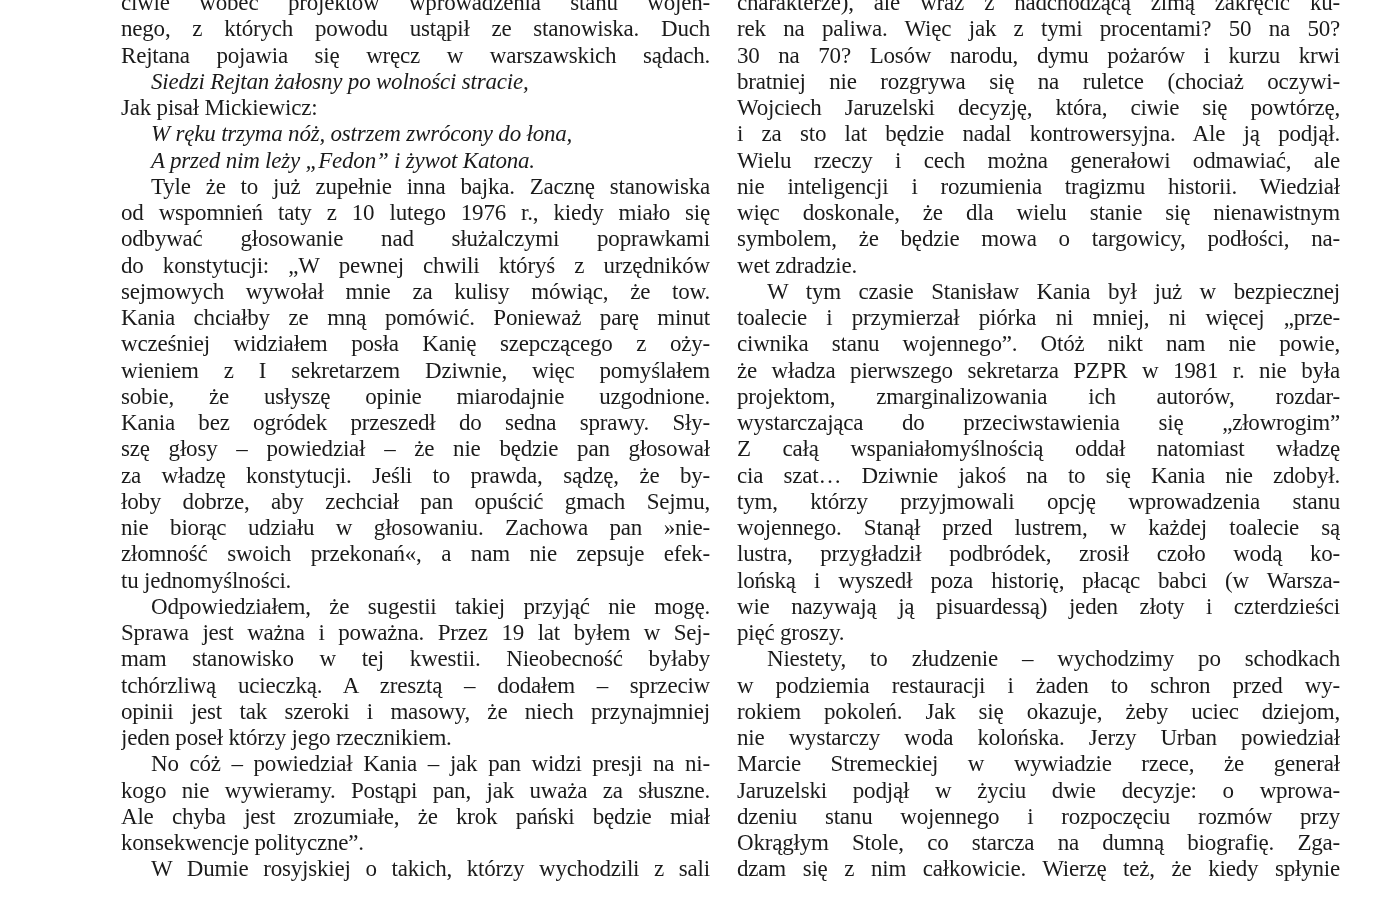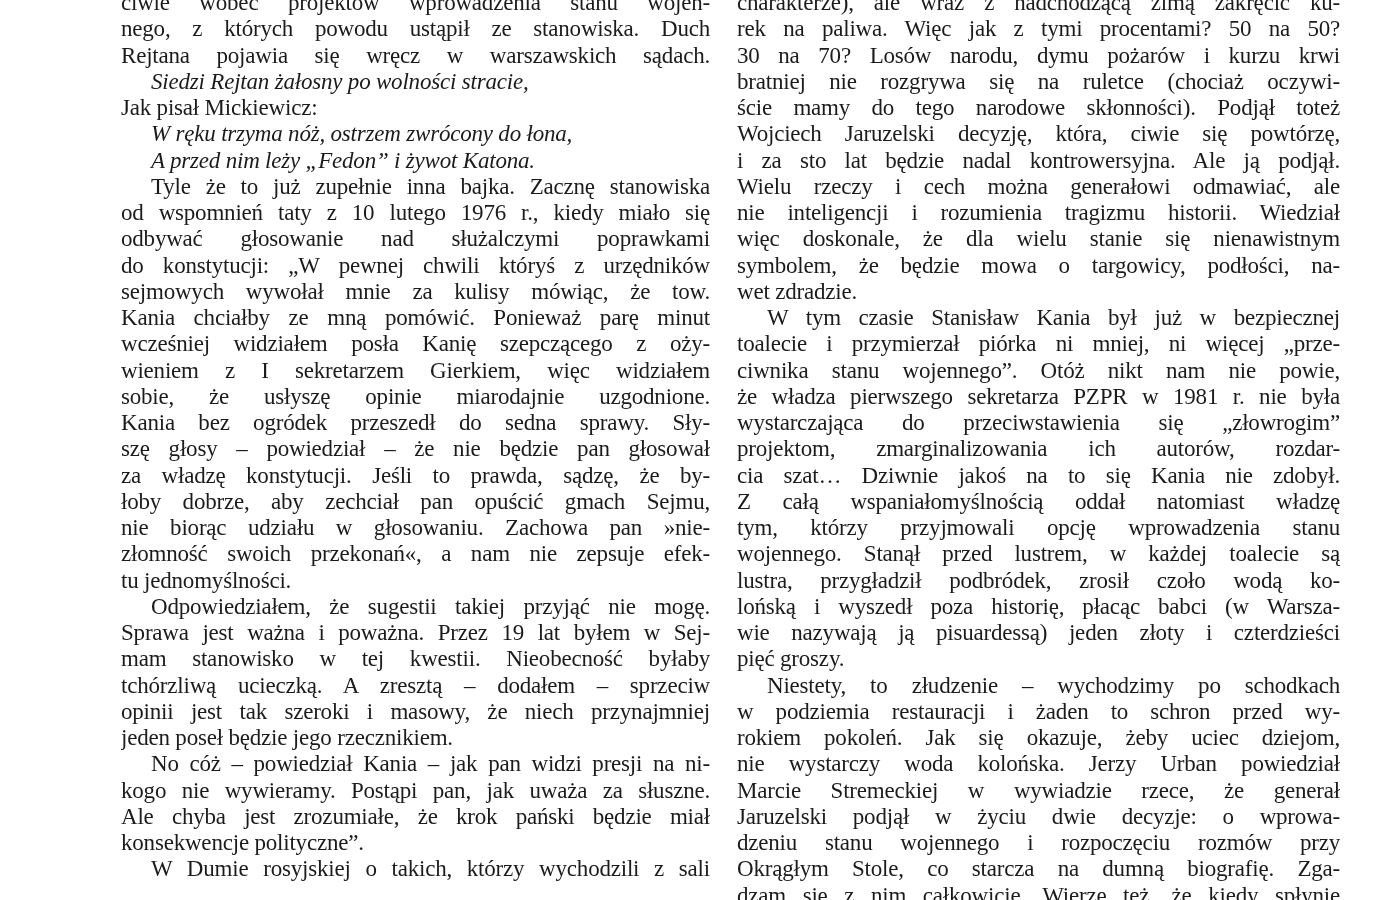"ście mamy do tego narodowe" div.line { html: <div>ście mamy do tego narodowe skłonności). Podjął toteż</div> -> none }
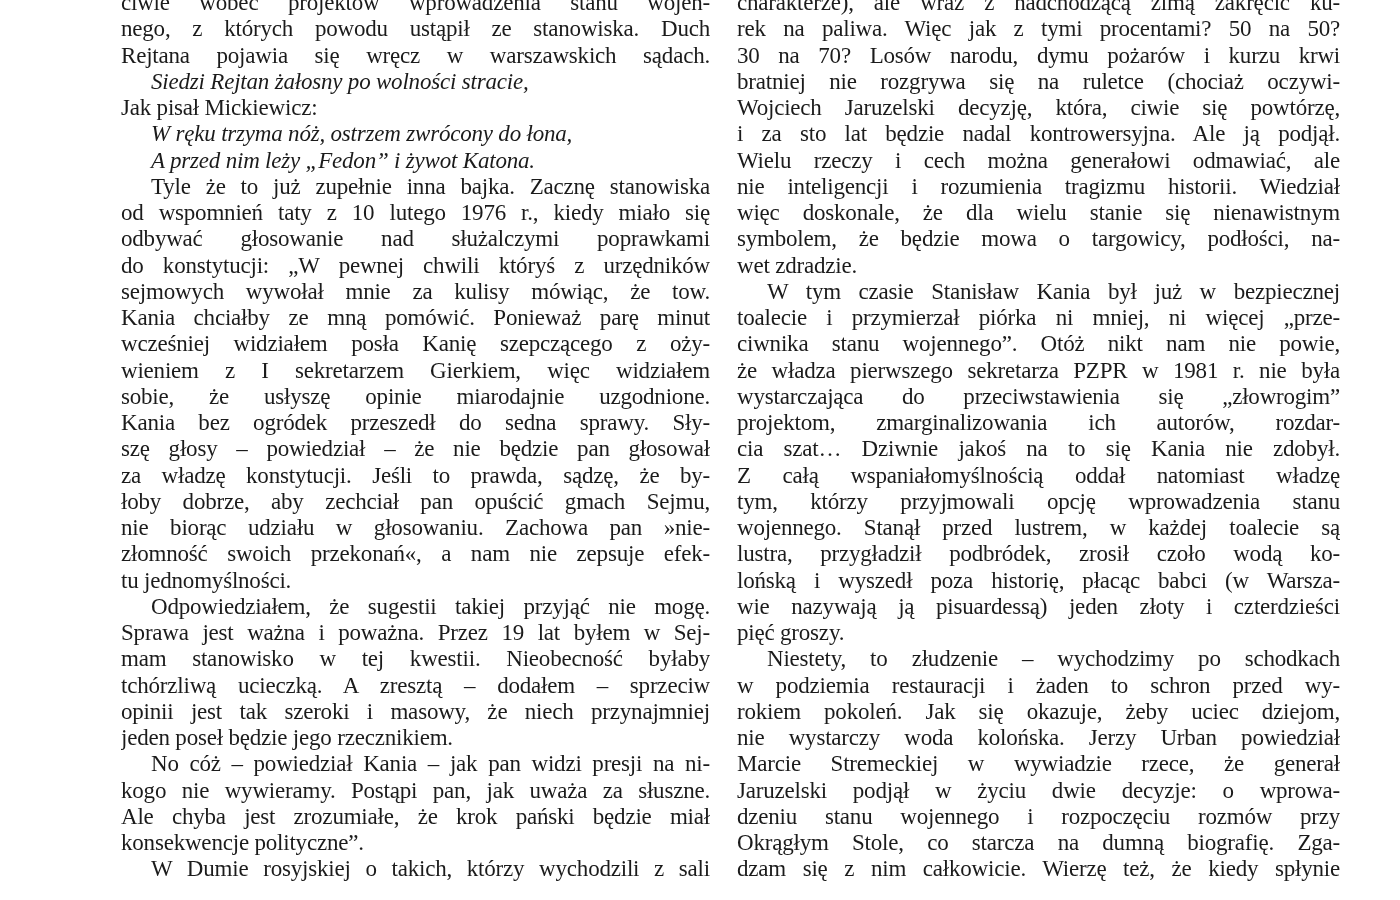"wieniem z I sekretarzem Gierkiem," div.line { text: Gierkiem, więc widziałem -> Dziwnie, więc pomyślałem }
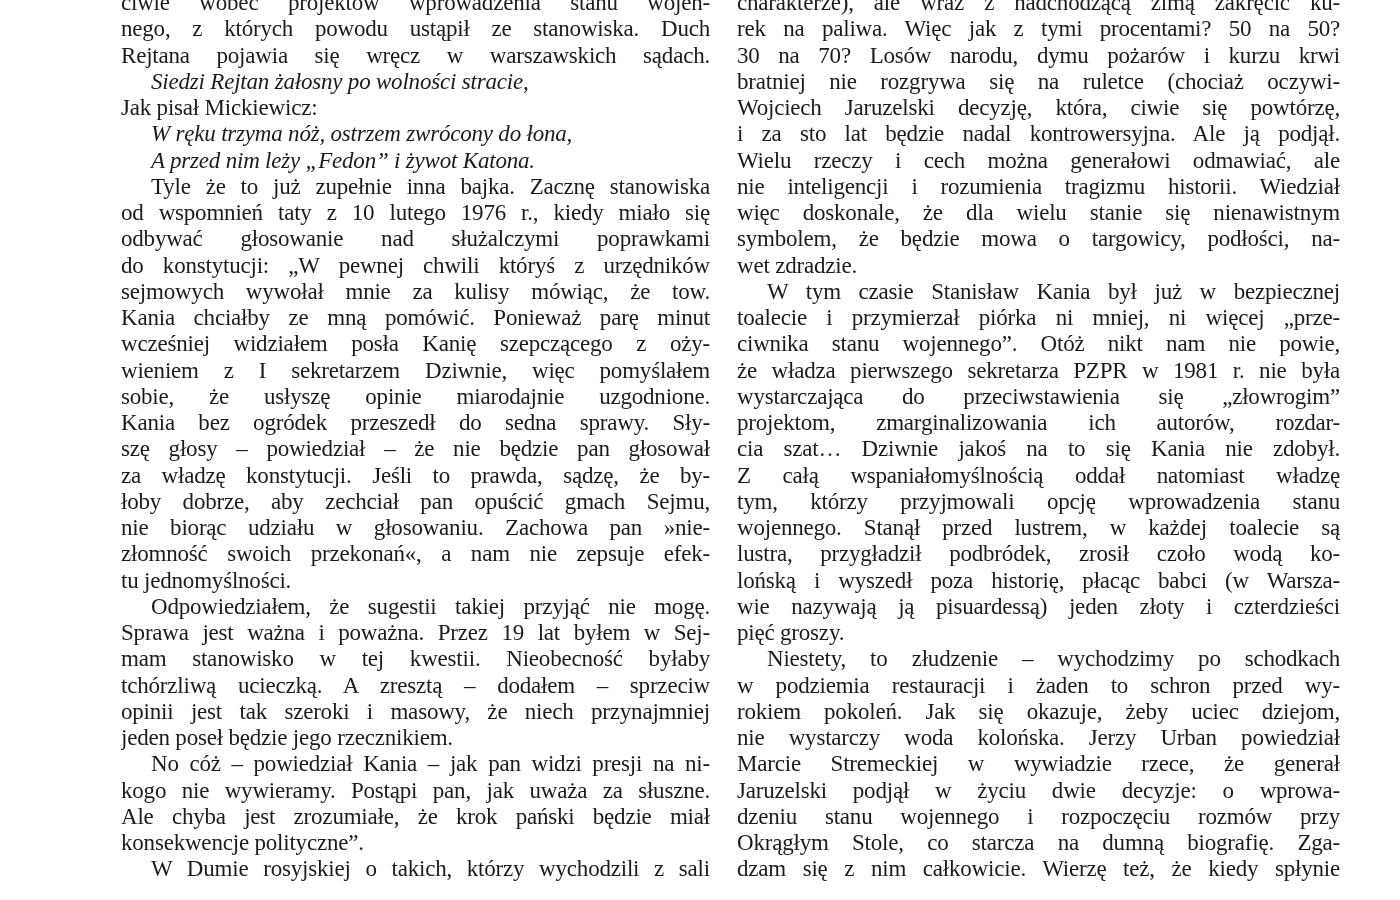"wystarczająca do przeciwstawienia się" div.line { order: before "projektom, zmarginalizowania ich" -> after "projektom, zmarginalizowania ich" }
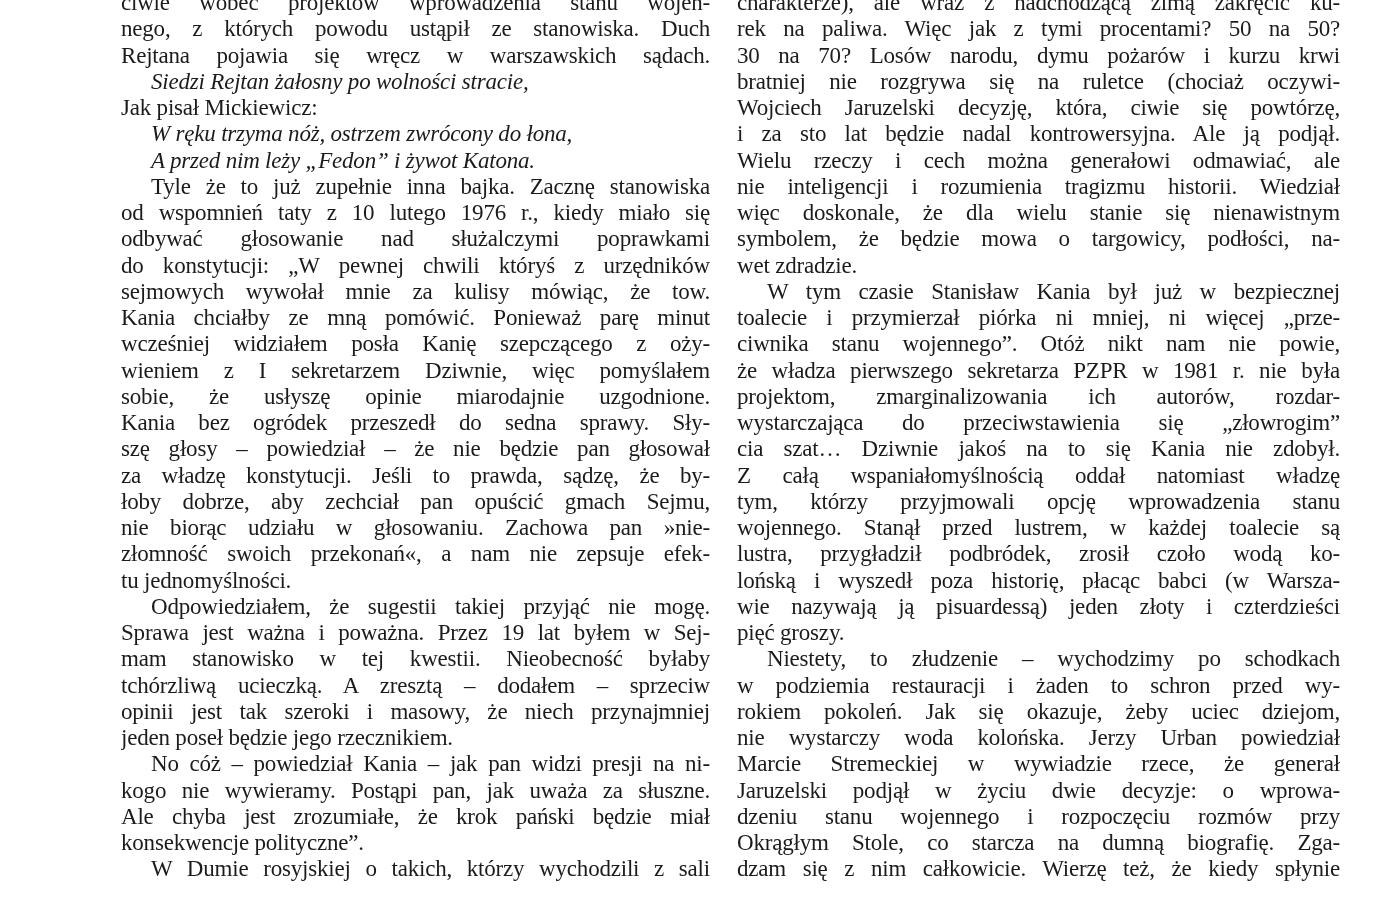"cia szat… Dziwnie jakoś na" div.line { order: before "Z całą wspaniałomyślnością oddał" -> after "Z całą wspaniałomyślnością oddał" }
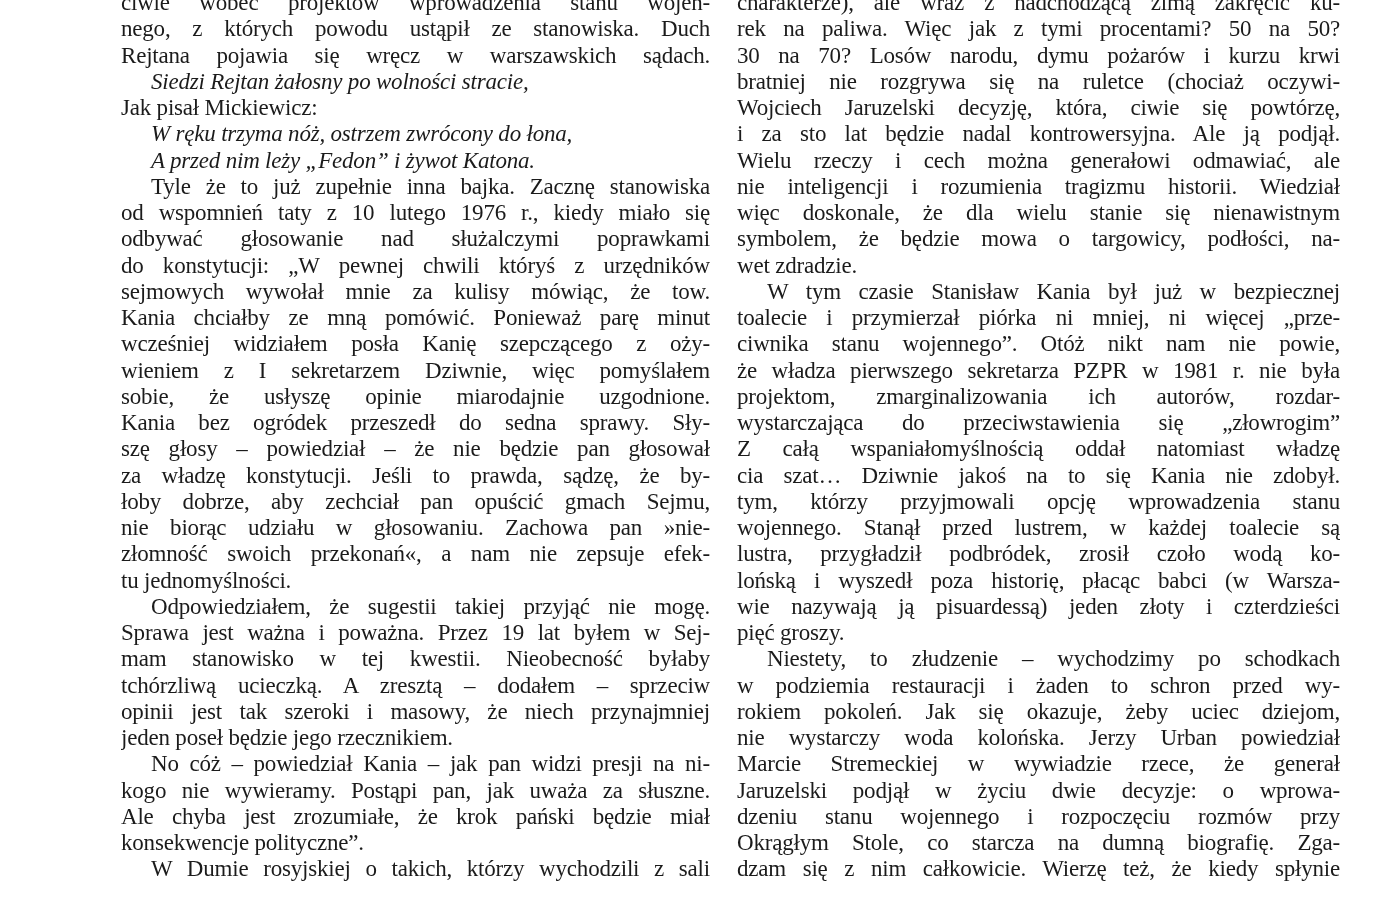"jeden poseł będzie jego rzecznikiem." div.line { text: będzie -> którzy }
